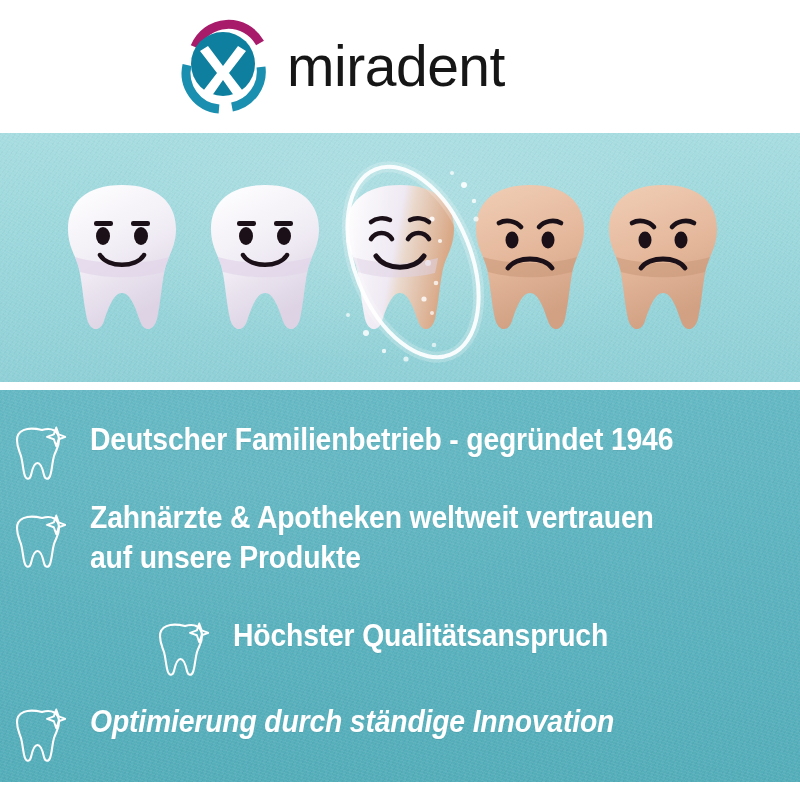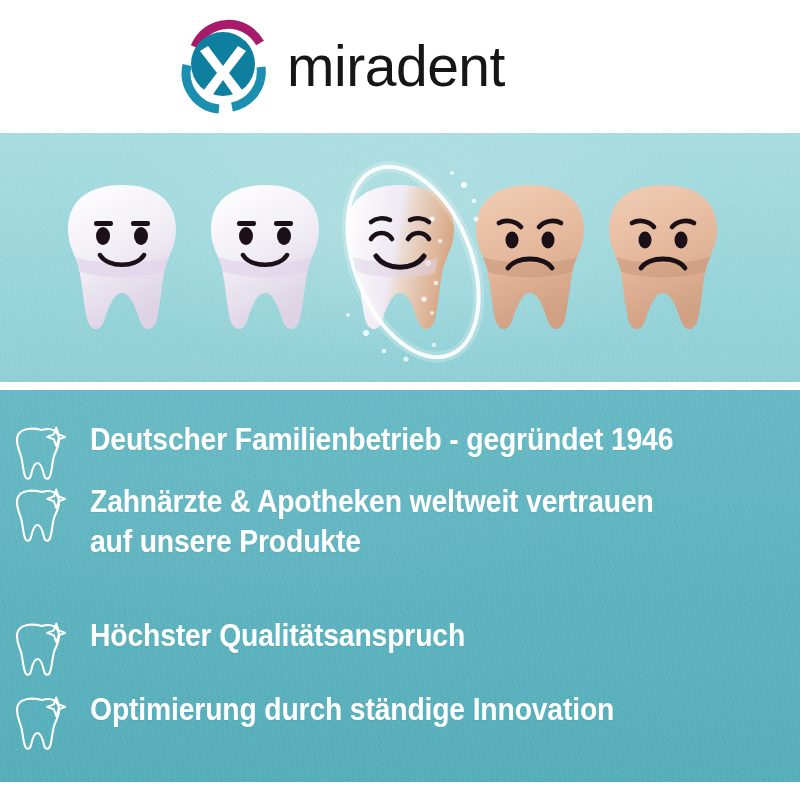"Zahnärzte & Apotheken weltweit vertrauen" .b2 { align-items: none -> center; top: 92px -> 108px }
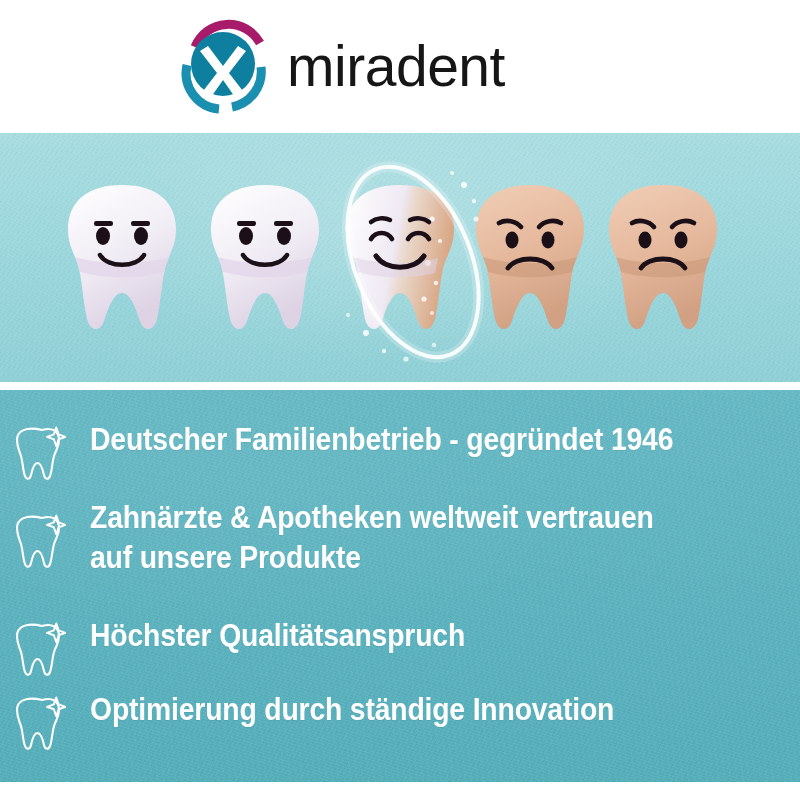"Höchster Qualitätsanspruch" .b3 { justify-content: none -> center }
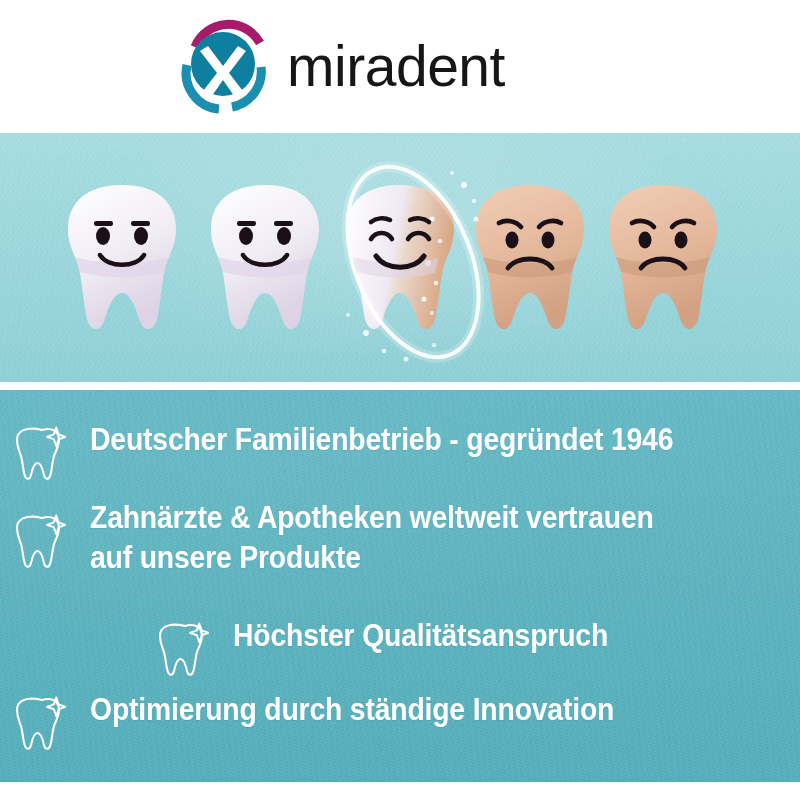"Optimierung durch ständige Innovation" .b4 { font-style: none -> italic; top: 300px -> 312px }
